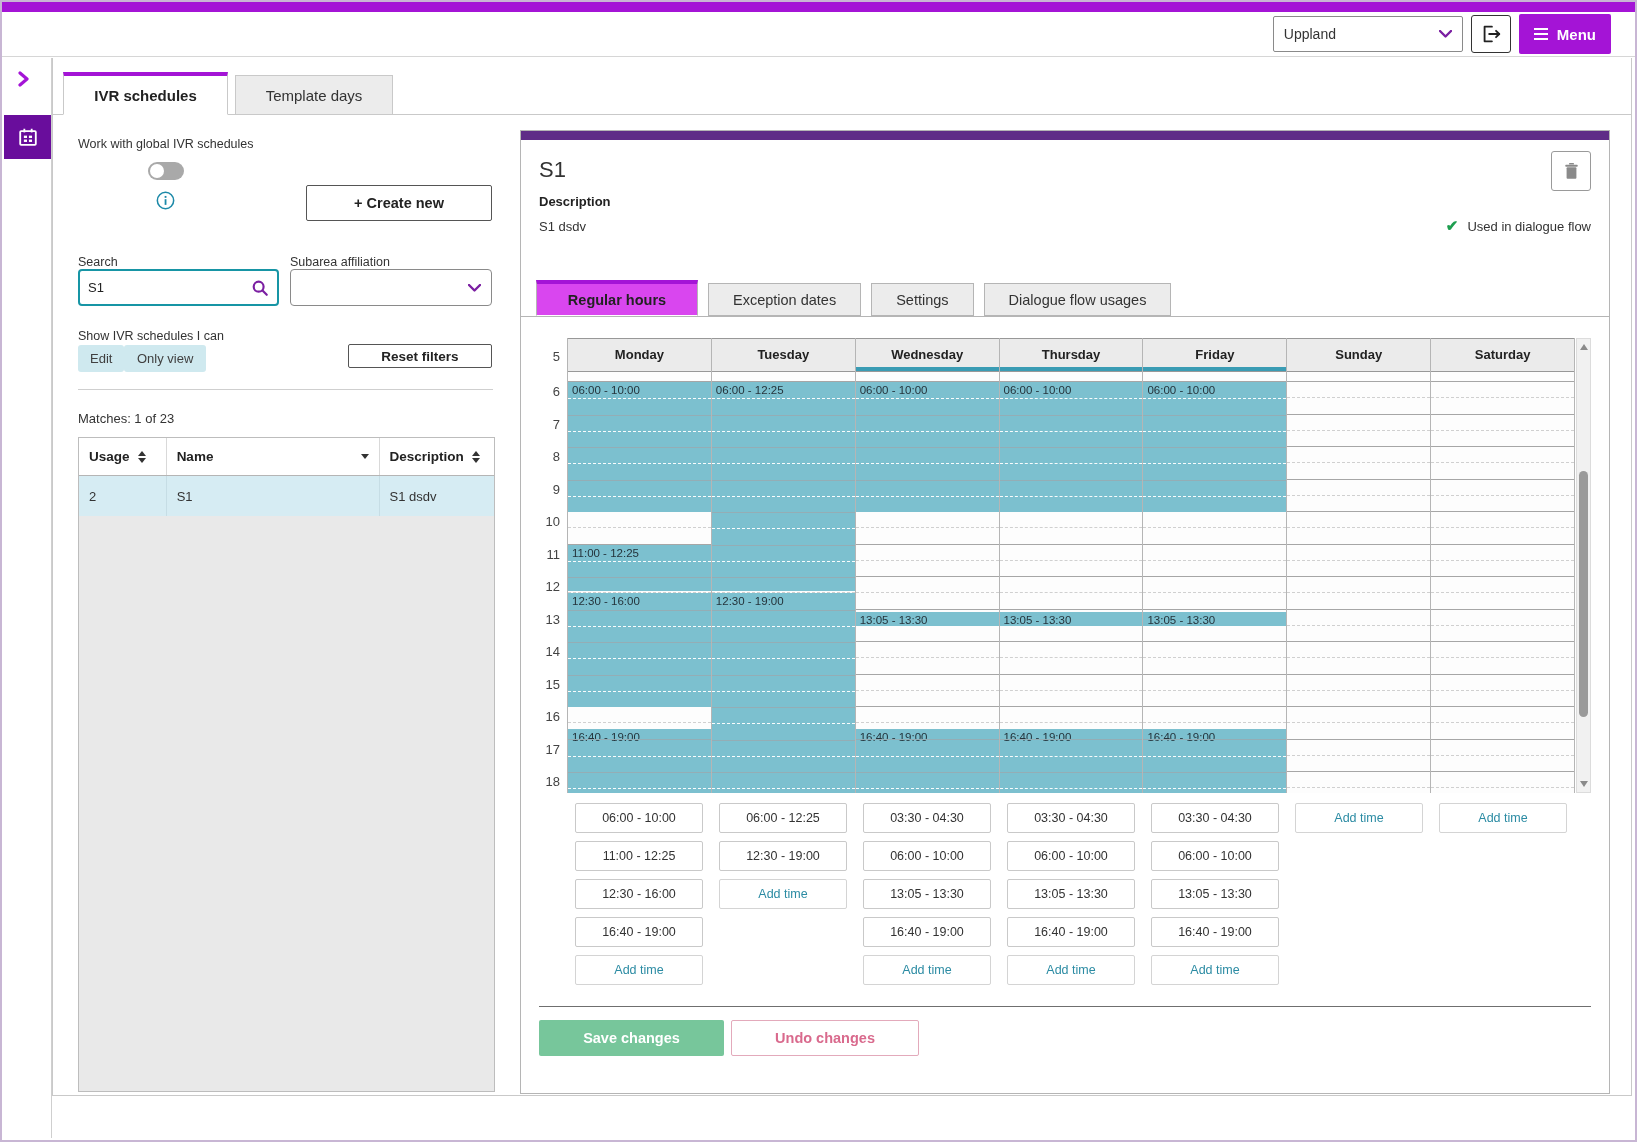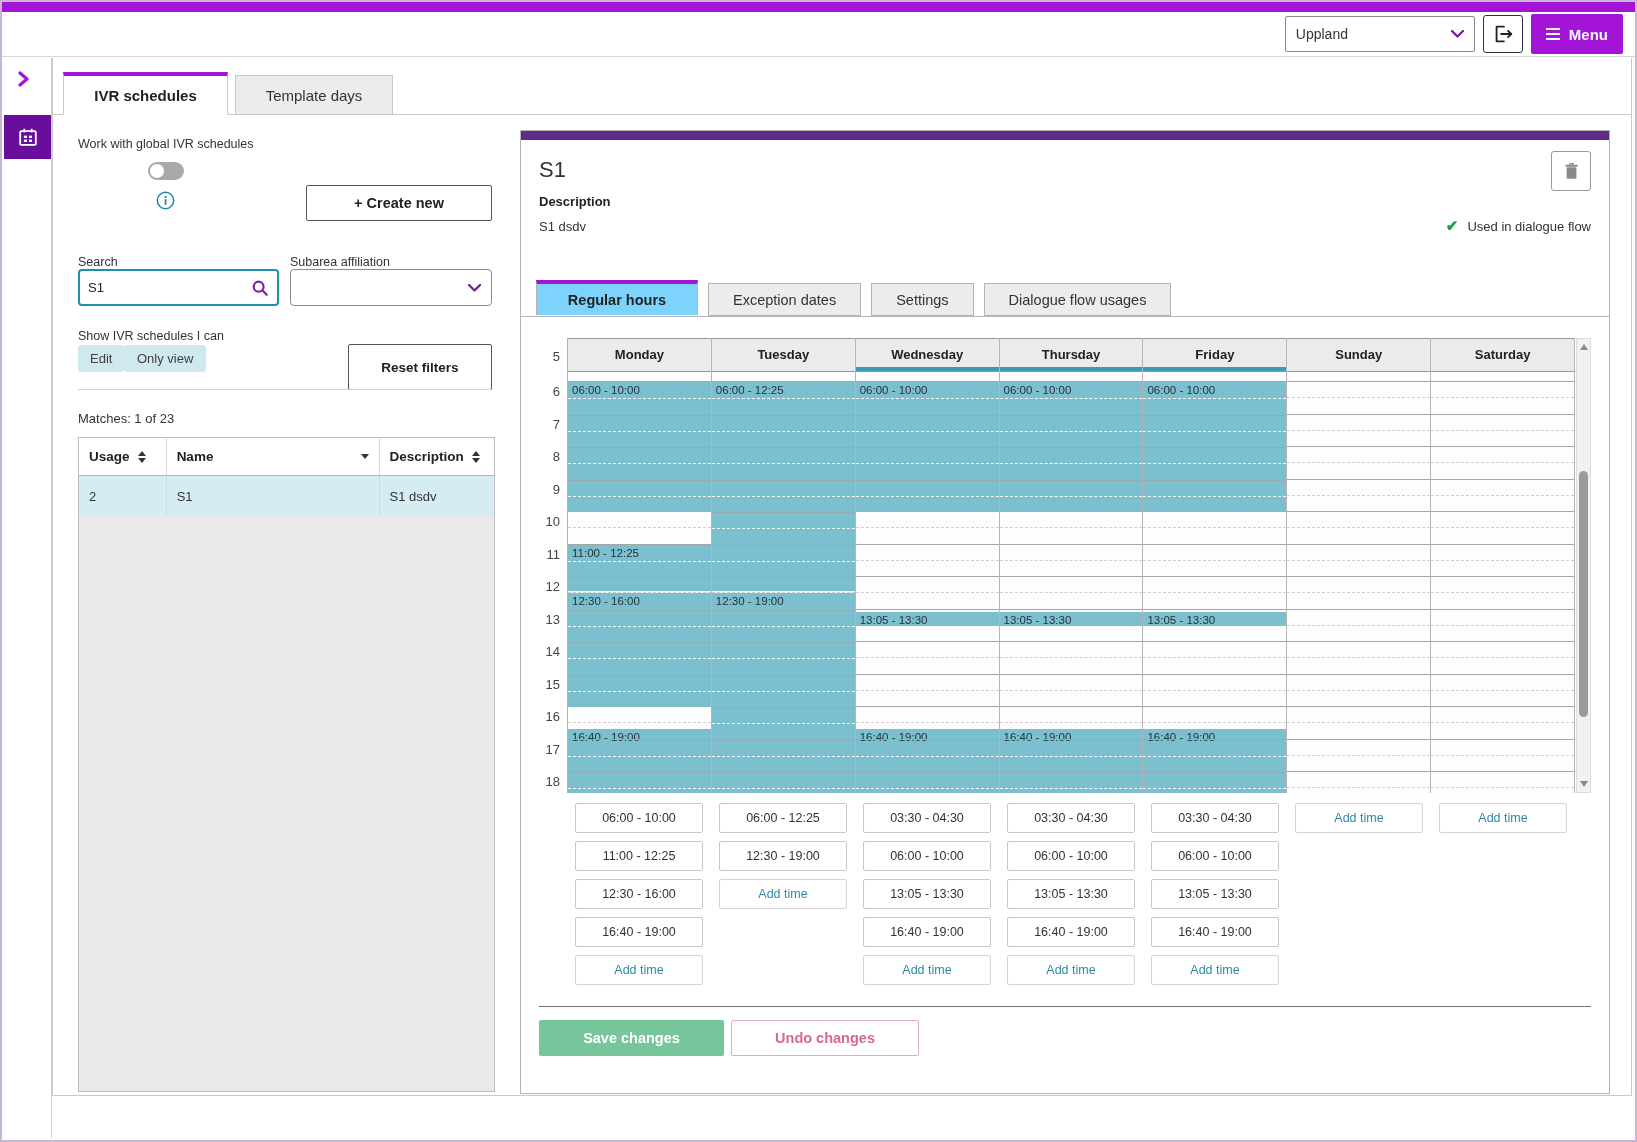"Uppland" .nav-right { padding-right: 12px -> 24px }
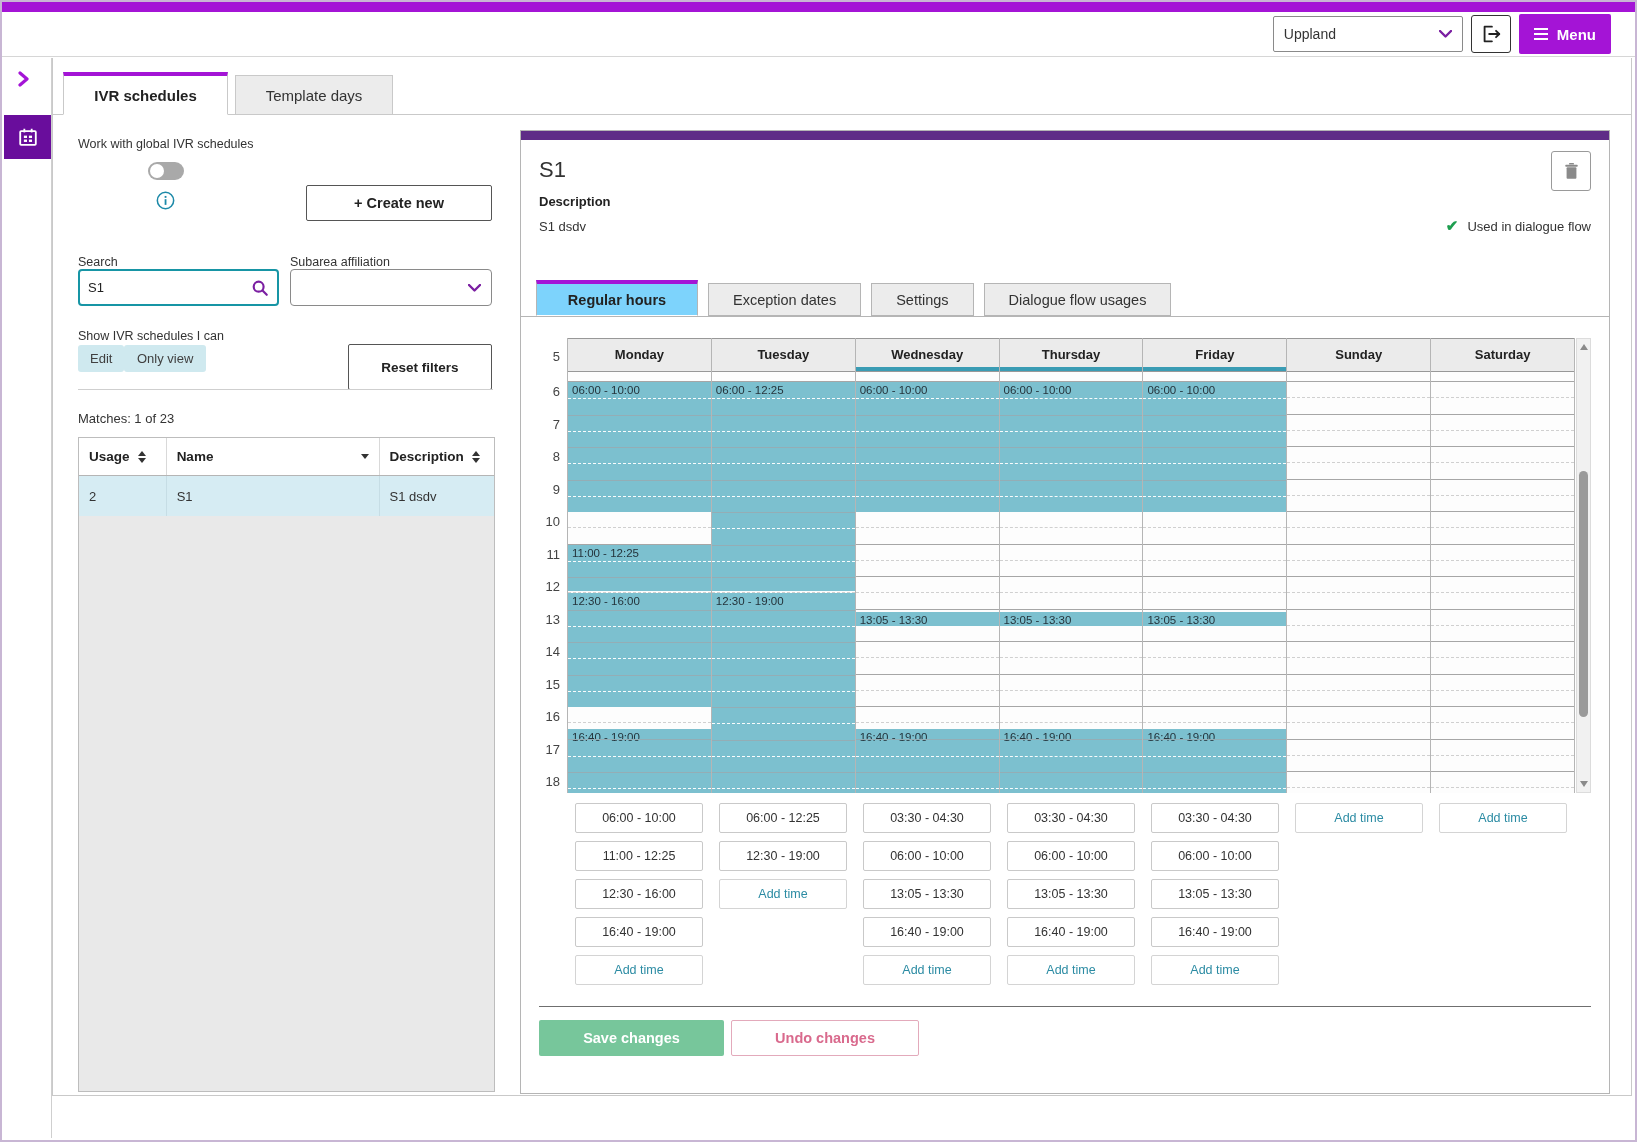"Regular hours" .dtab.active { background: #7dd3fc -> #d946ef }
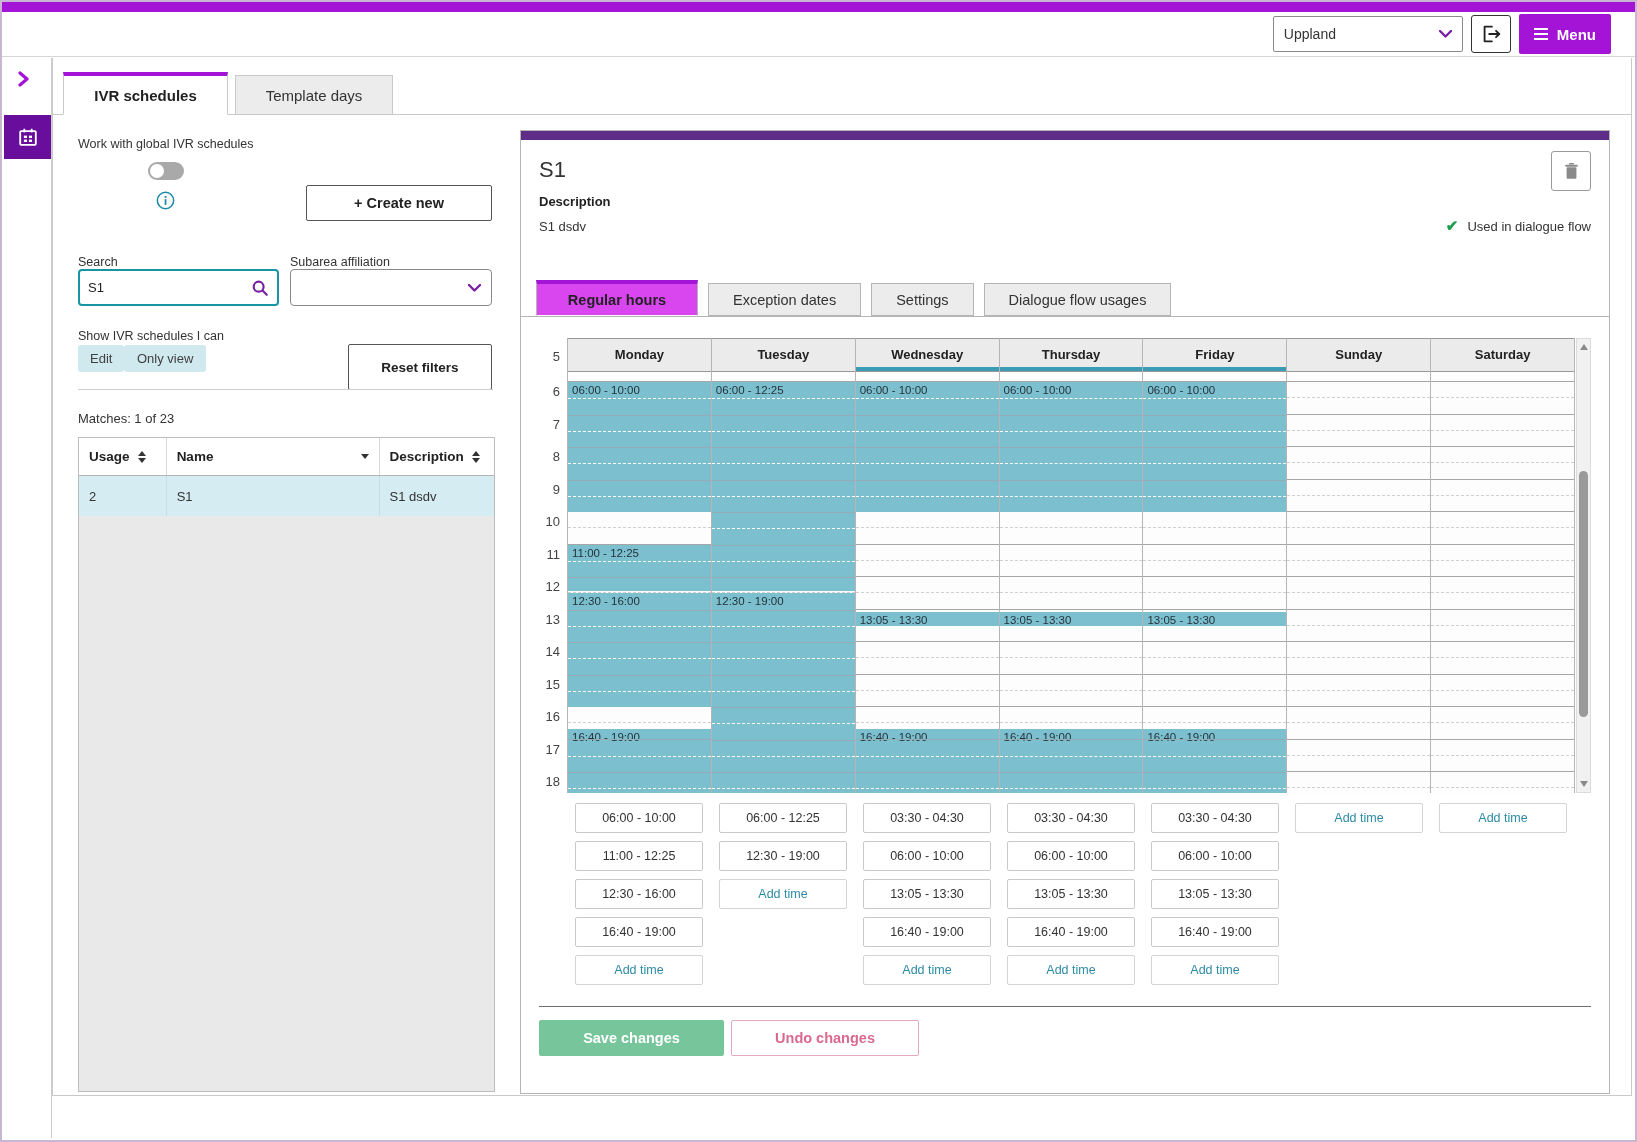"Reset filters" .reset-btn { height: 46px -> 24px }
